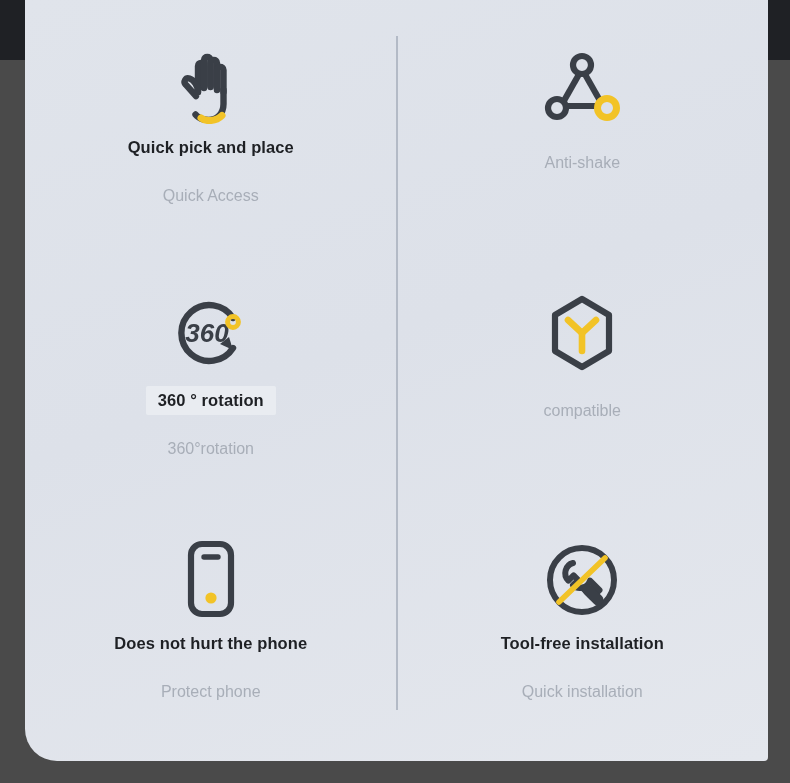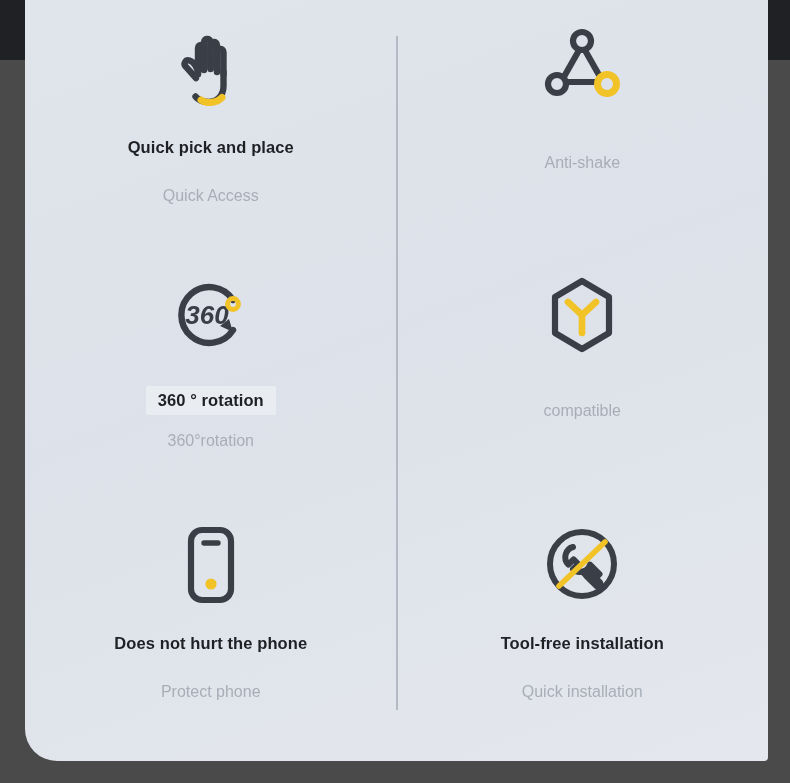"360" .icon-wrap { align-items: flex-start -> flex-end }
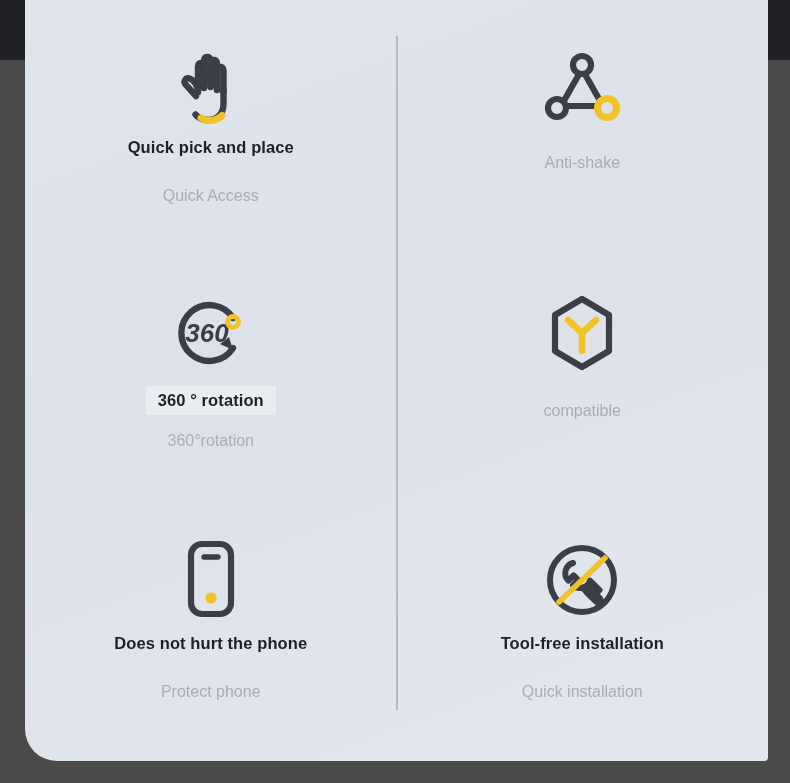"360°rotation" .feature-title.highlight + .feature-sub { margin-top: 17px -> 25px }
